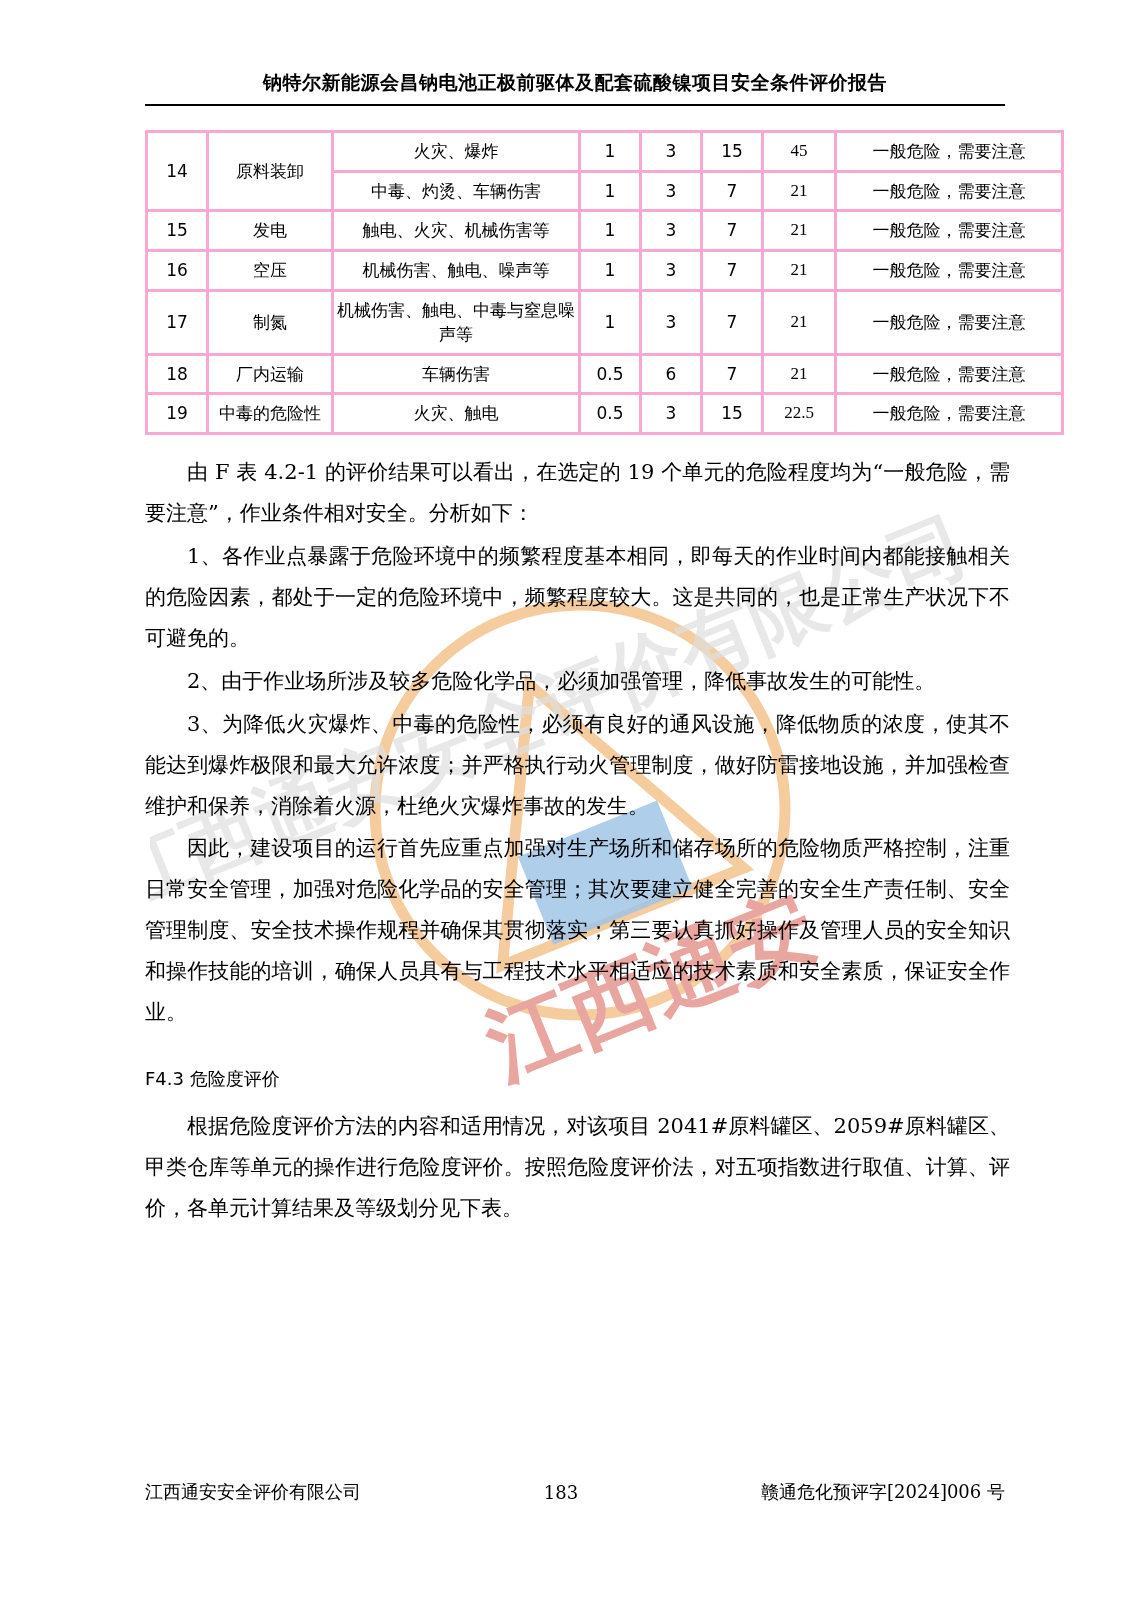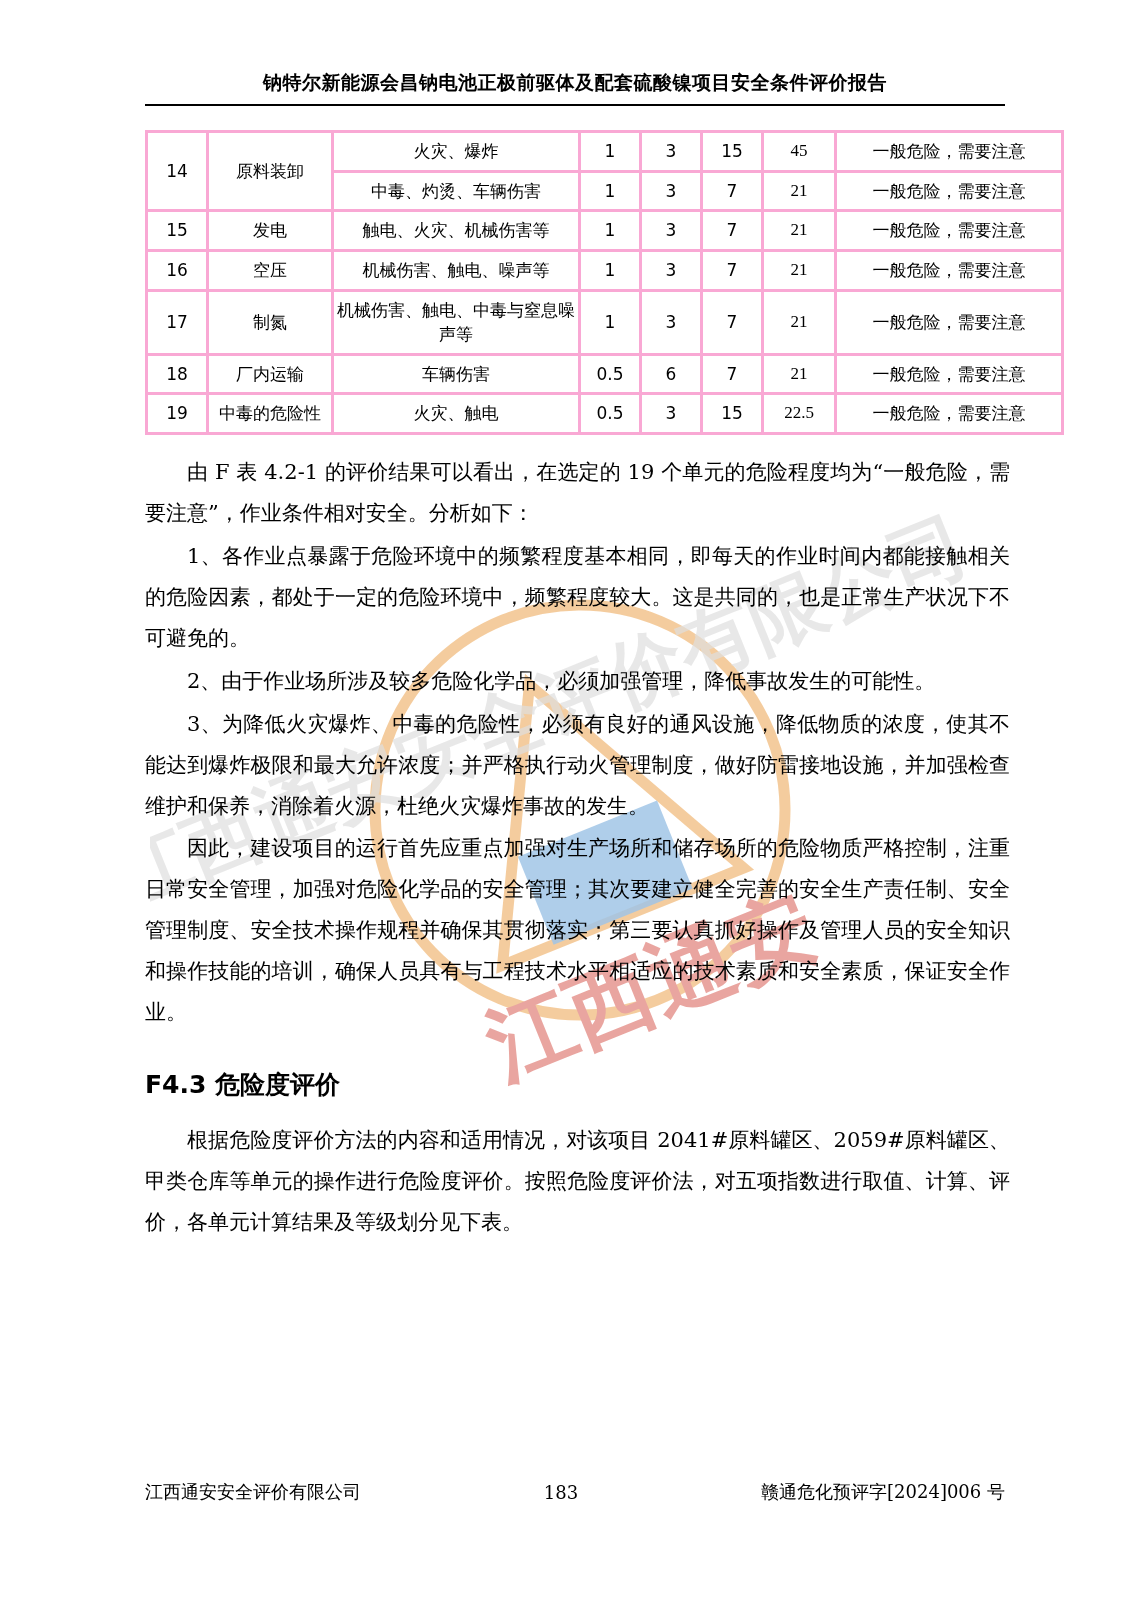"F4.3 危险度评价" h3.sec { font-size: 25px -> 18px; font-weight: bold -> normal }
